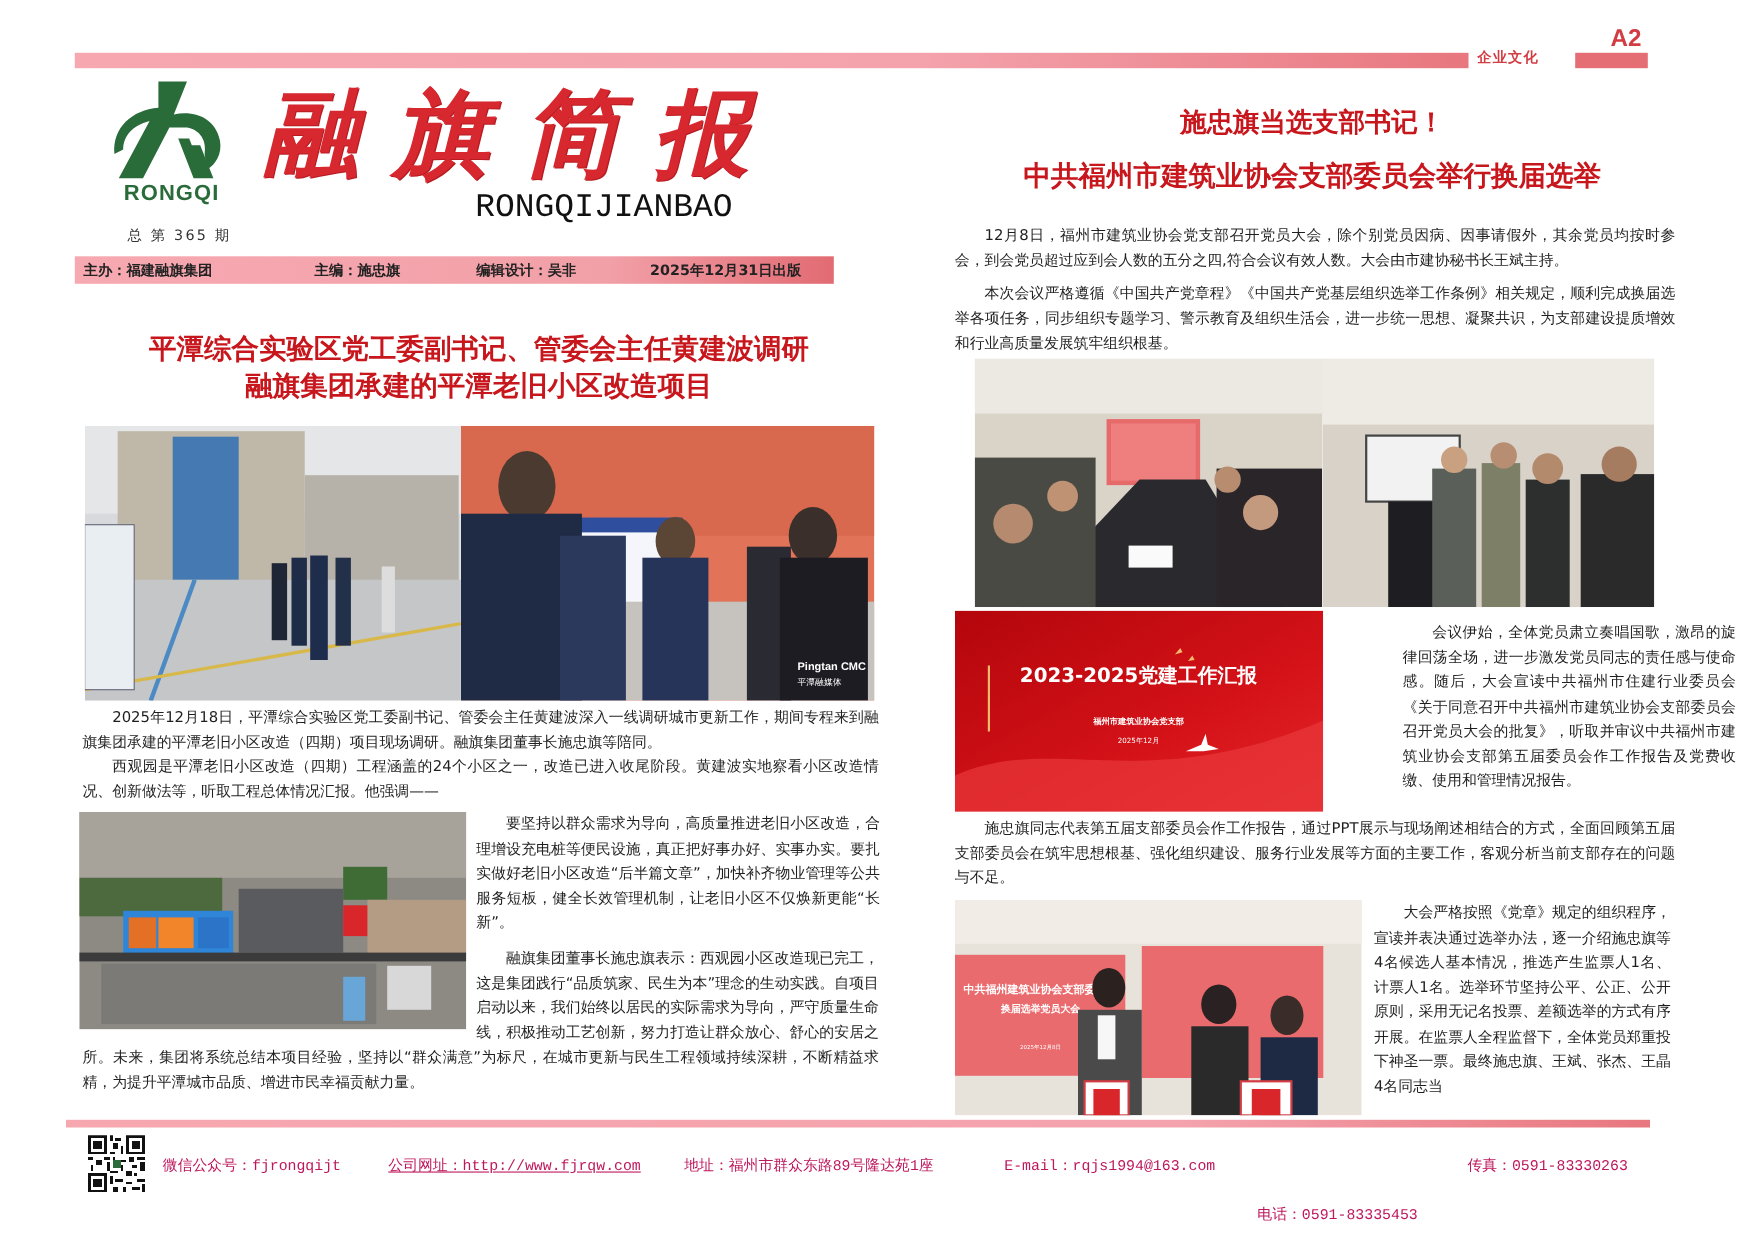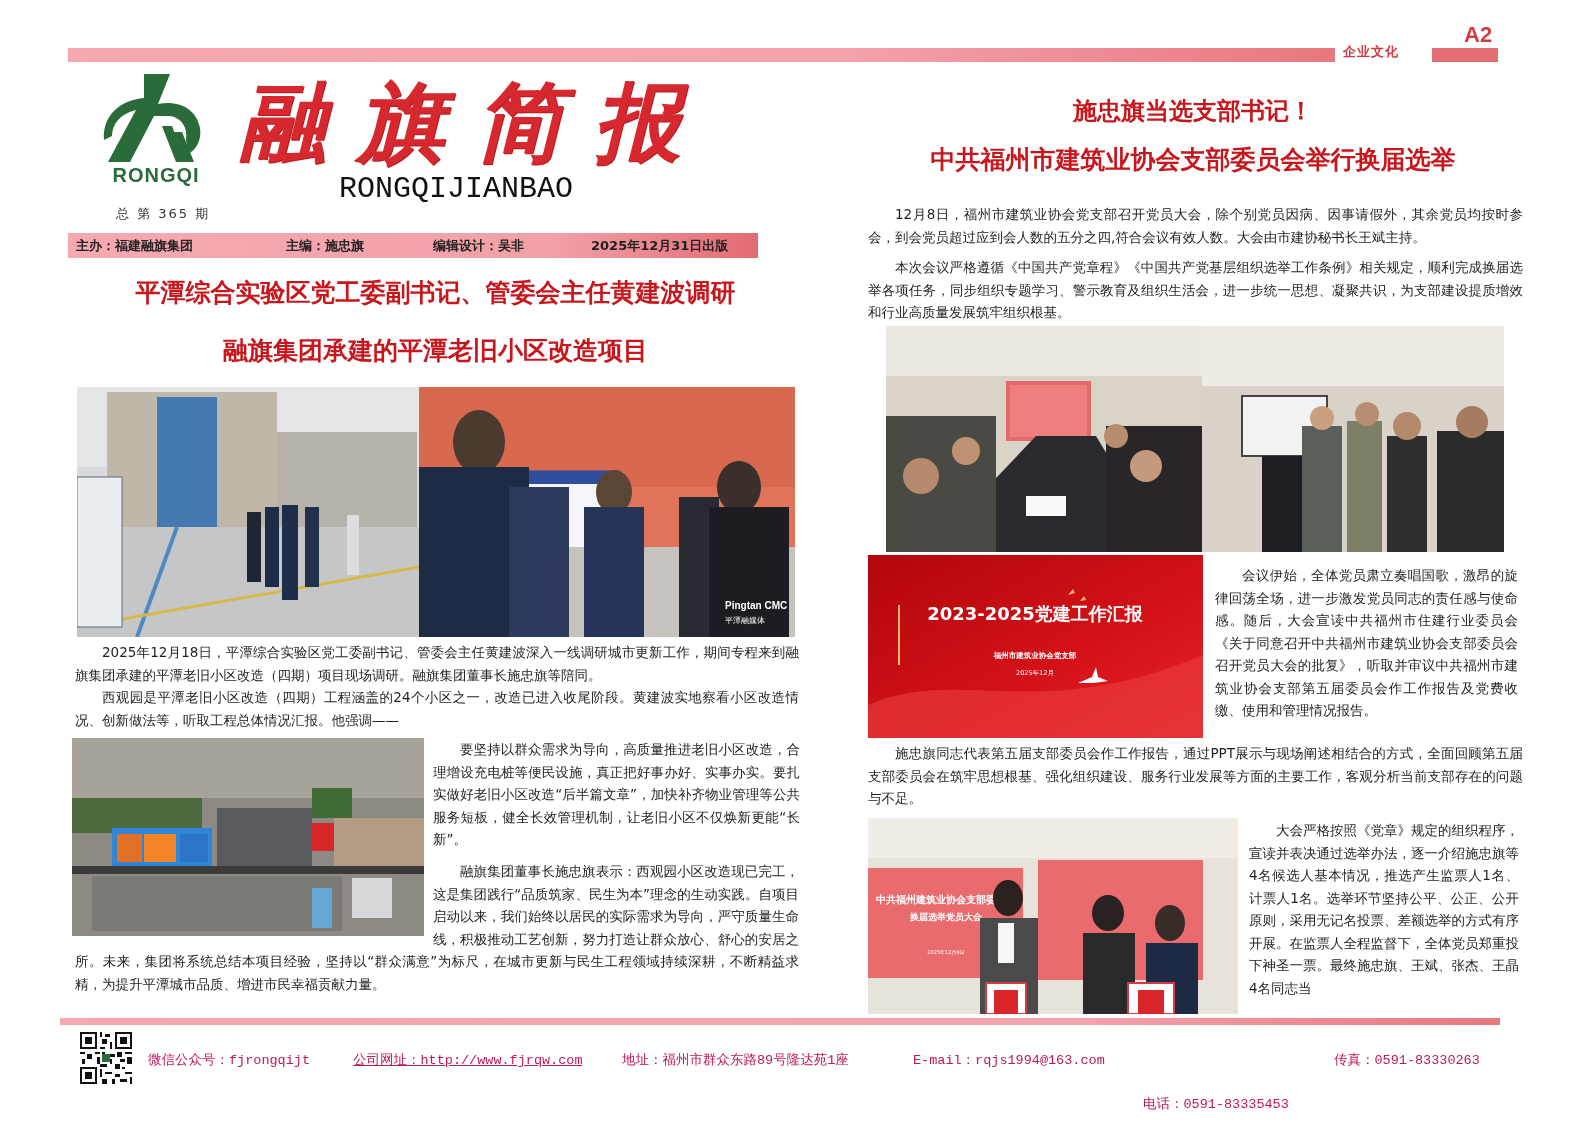"RONG" .masthead-pinyin { justify-content: center -> flex-end }
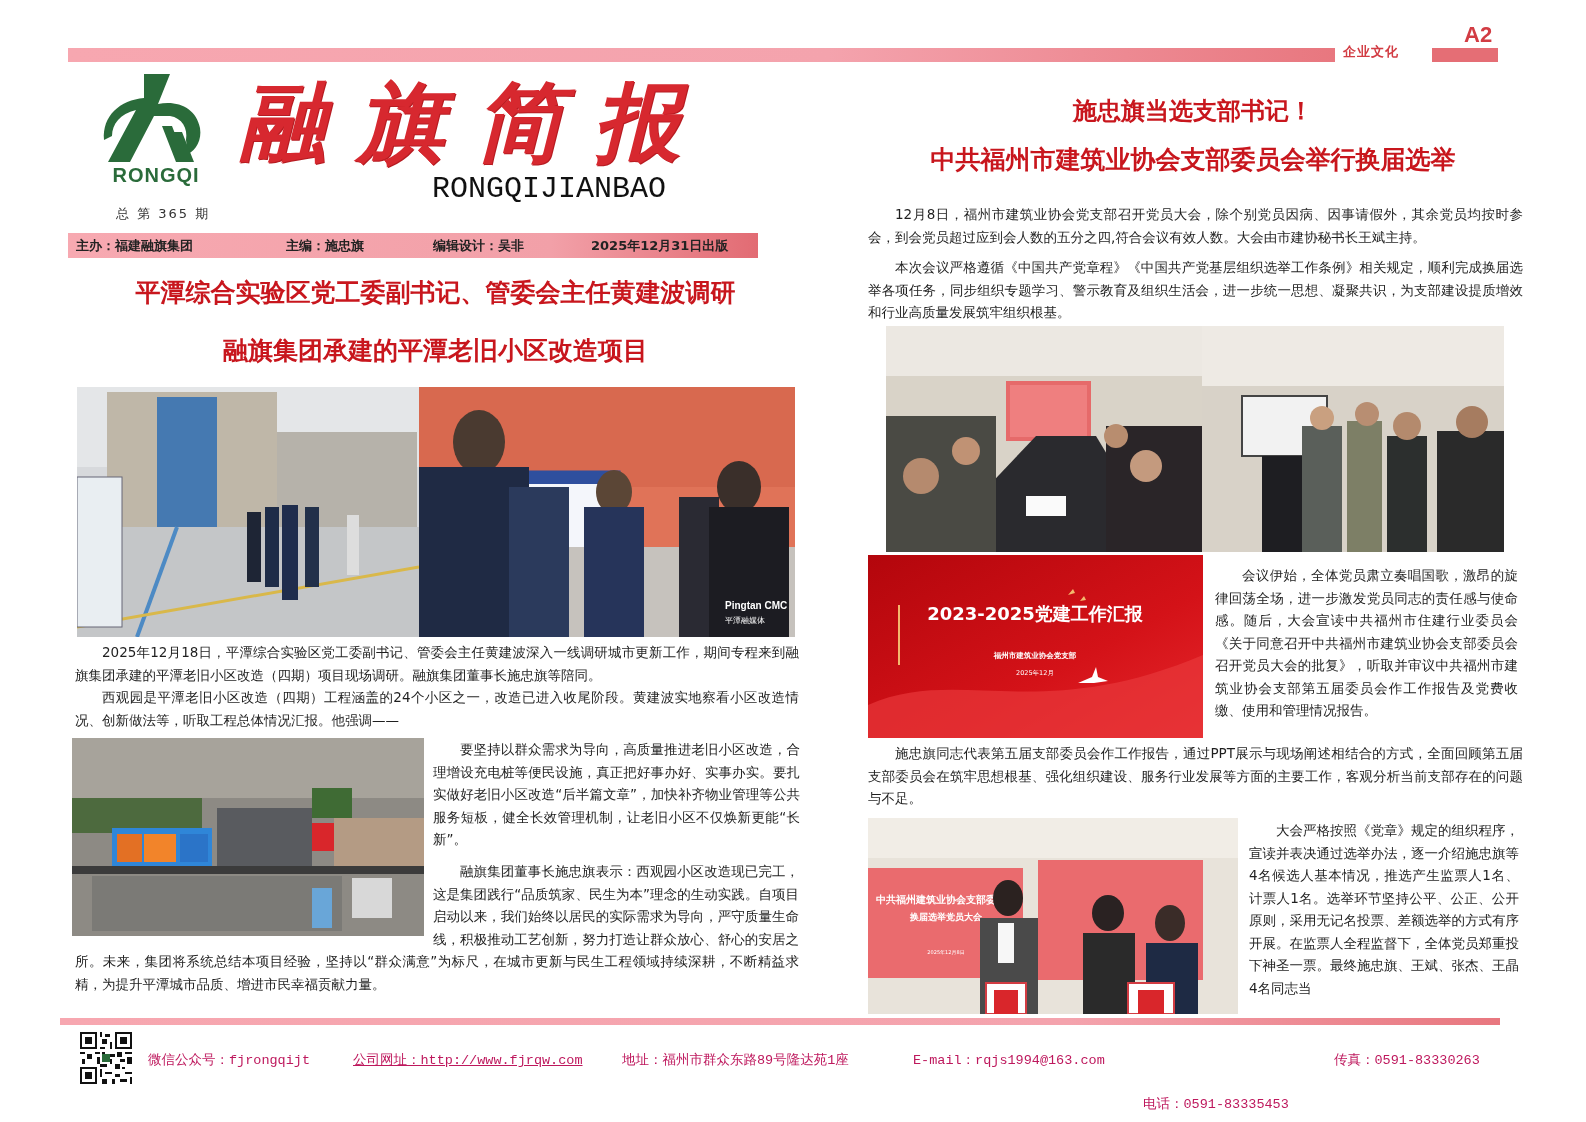"平潭综合实验区党工委副书记、管委会主任黄建波调研" .hl-left-1 { top: 276px -> 300px }
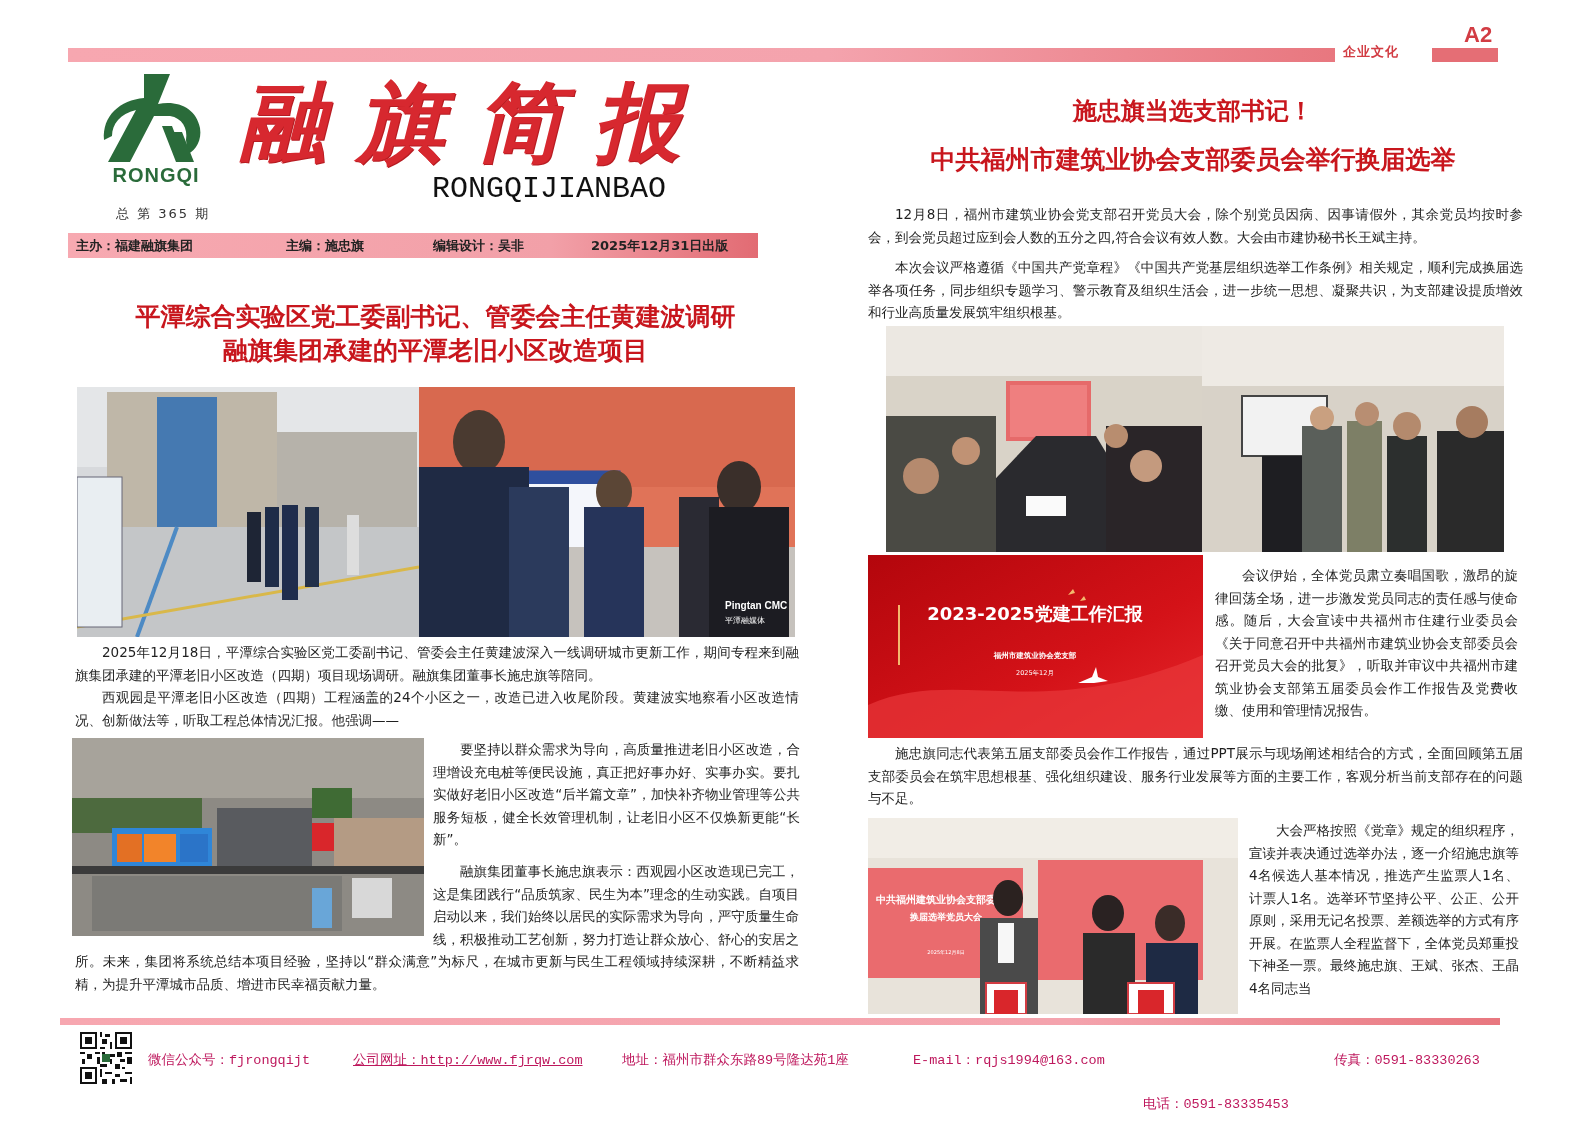"会议伊始，全体党员肃立奏唱国歌，激昂的旋律回荡全场，进一步激发党员同志的责任感与" div.abs { left: 1215px -> 1275px }
